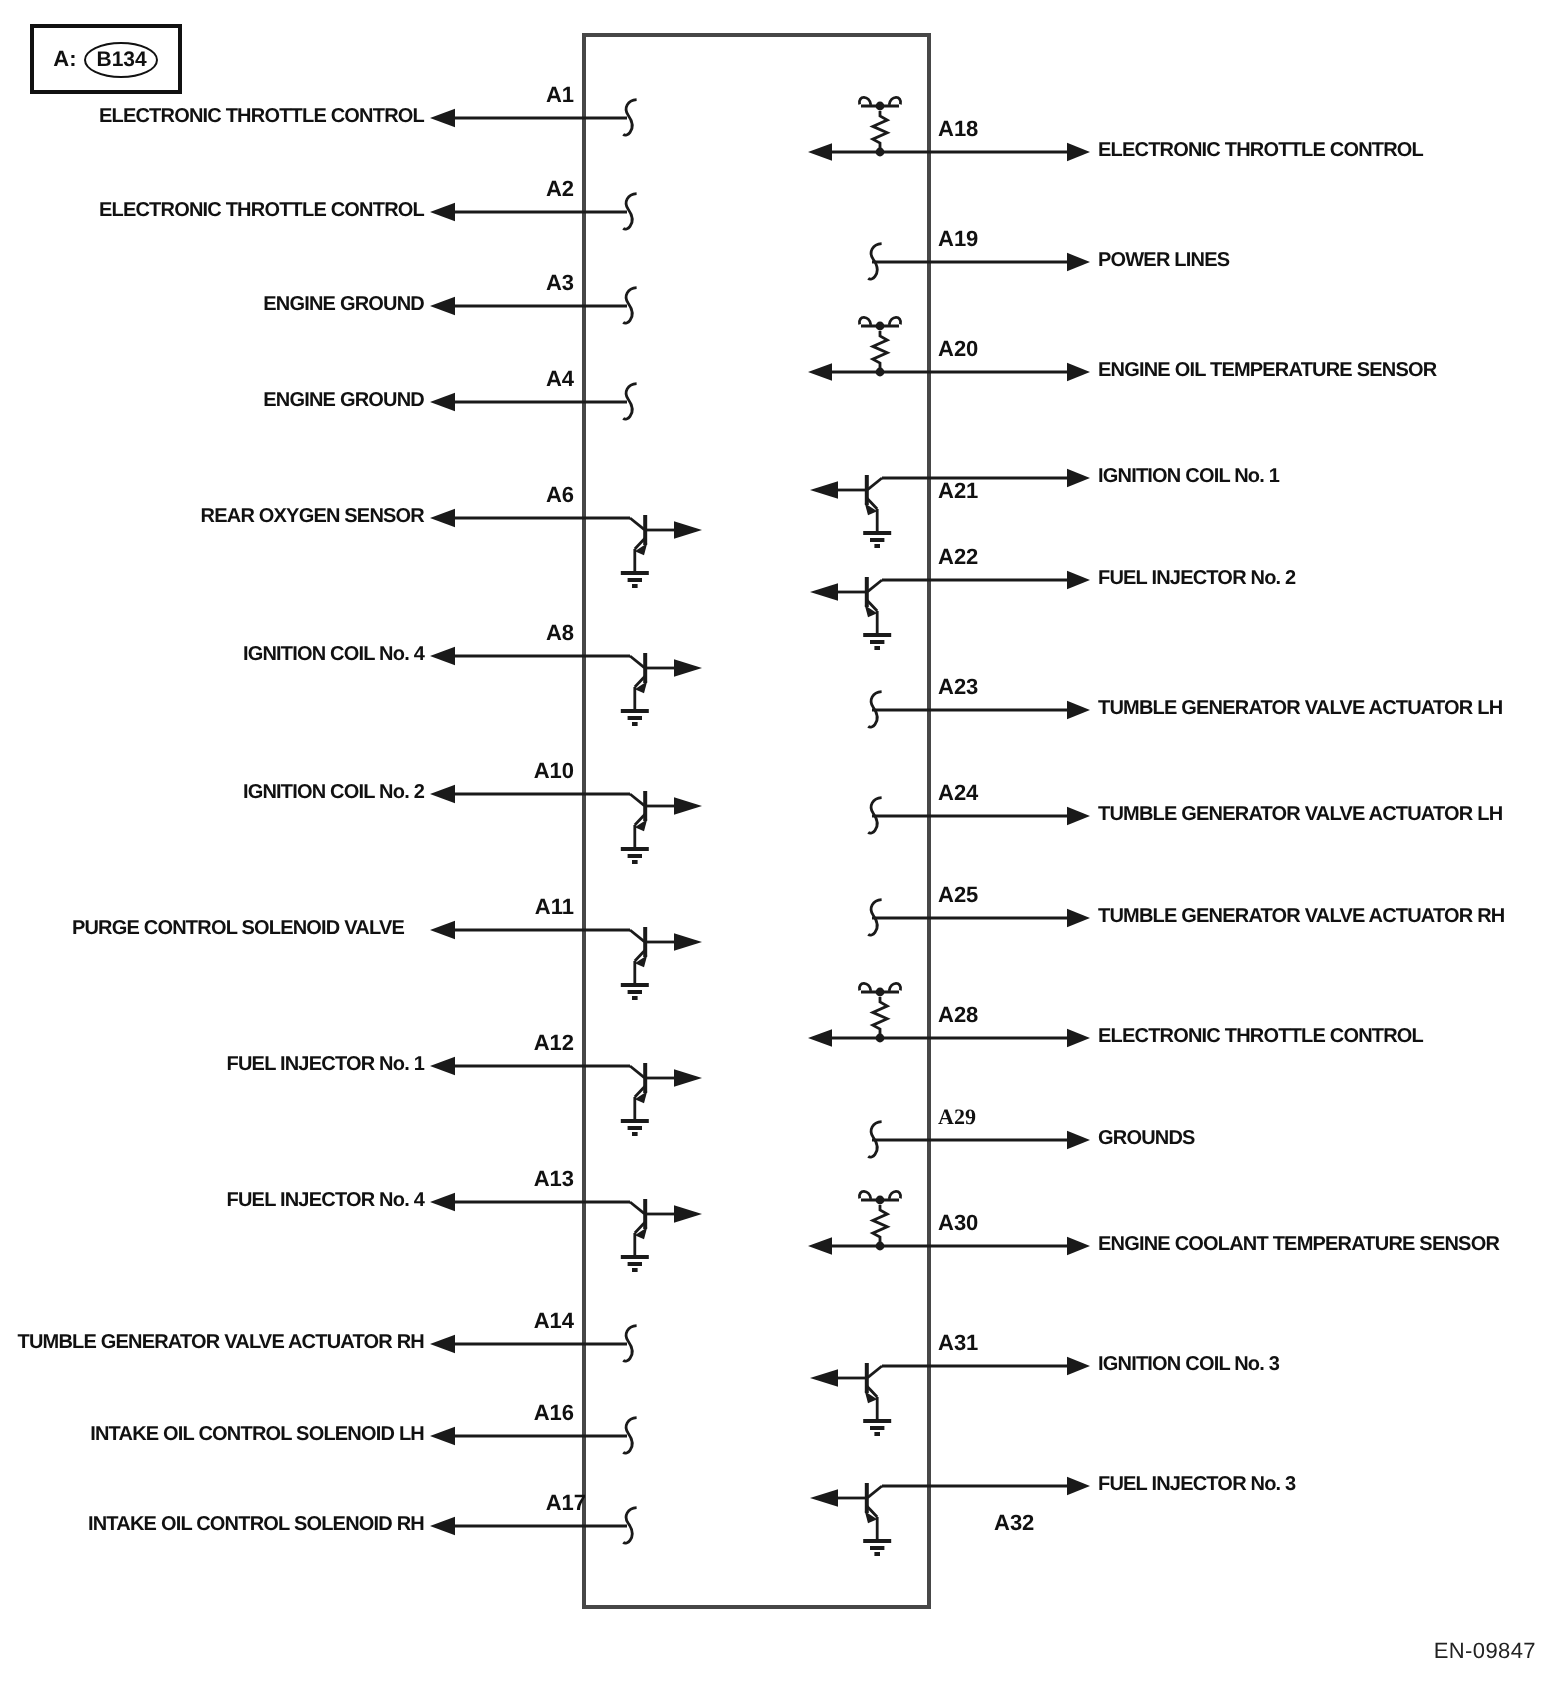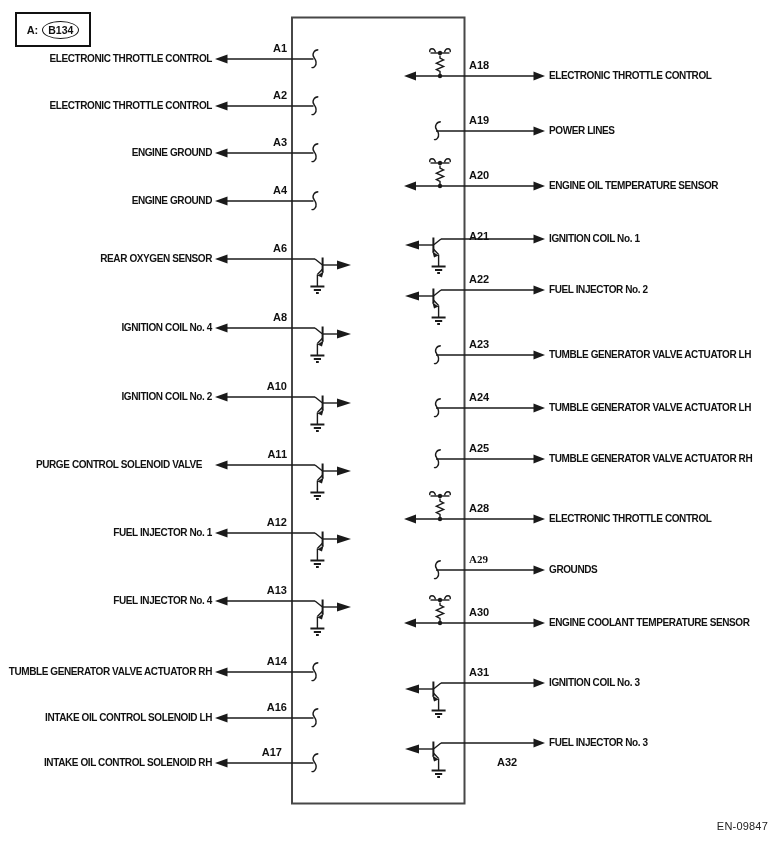"A21" span.pin { top: 230px -> 240px }
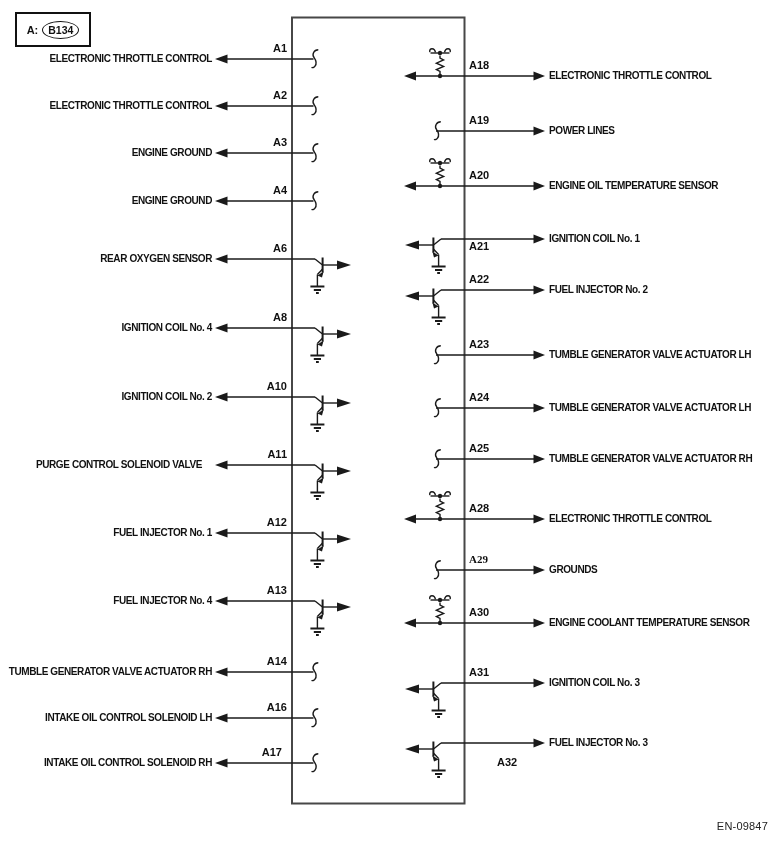"A17" span.pin { right: 492px -> 481px }
